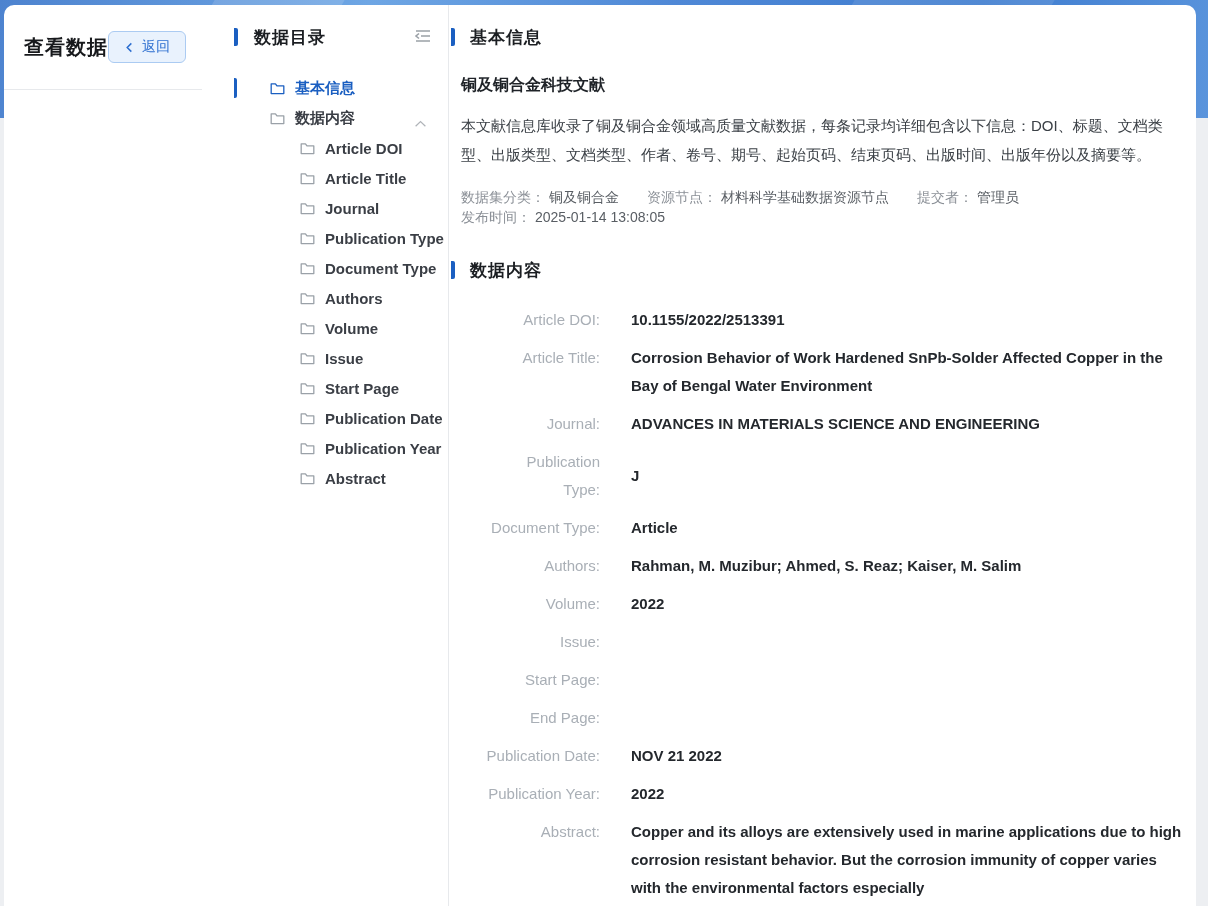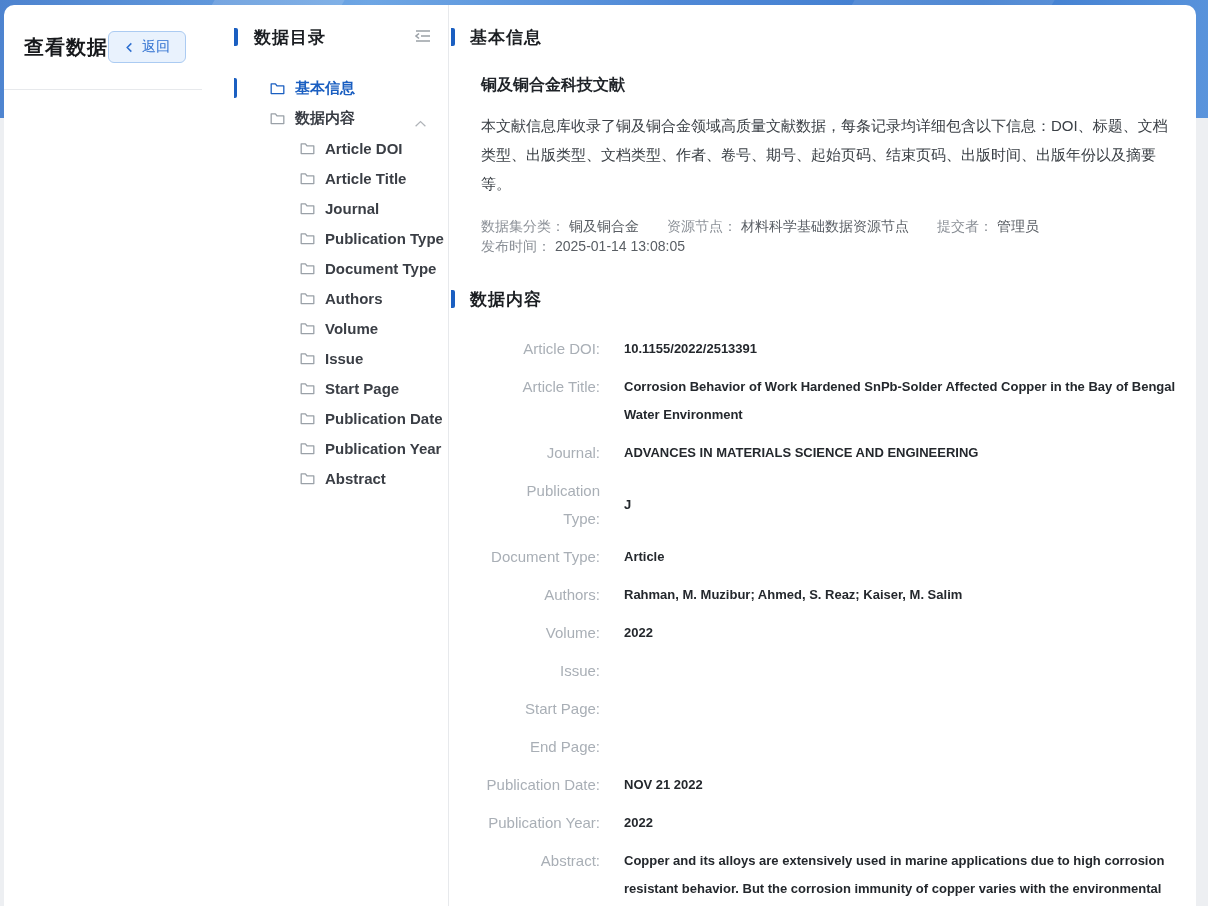"铜及铜合金科技文献" .basic-block { margin-left: 30px -> 10px }
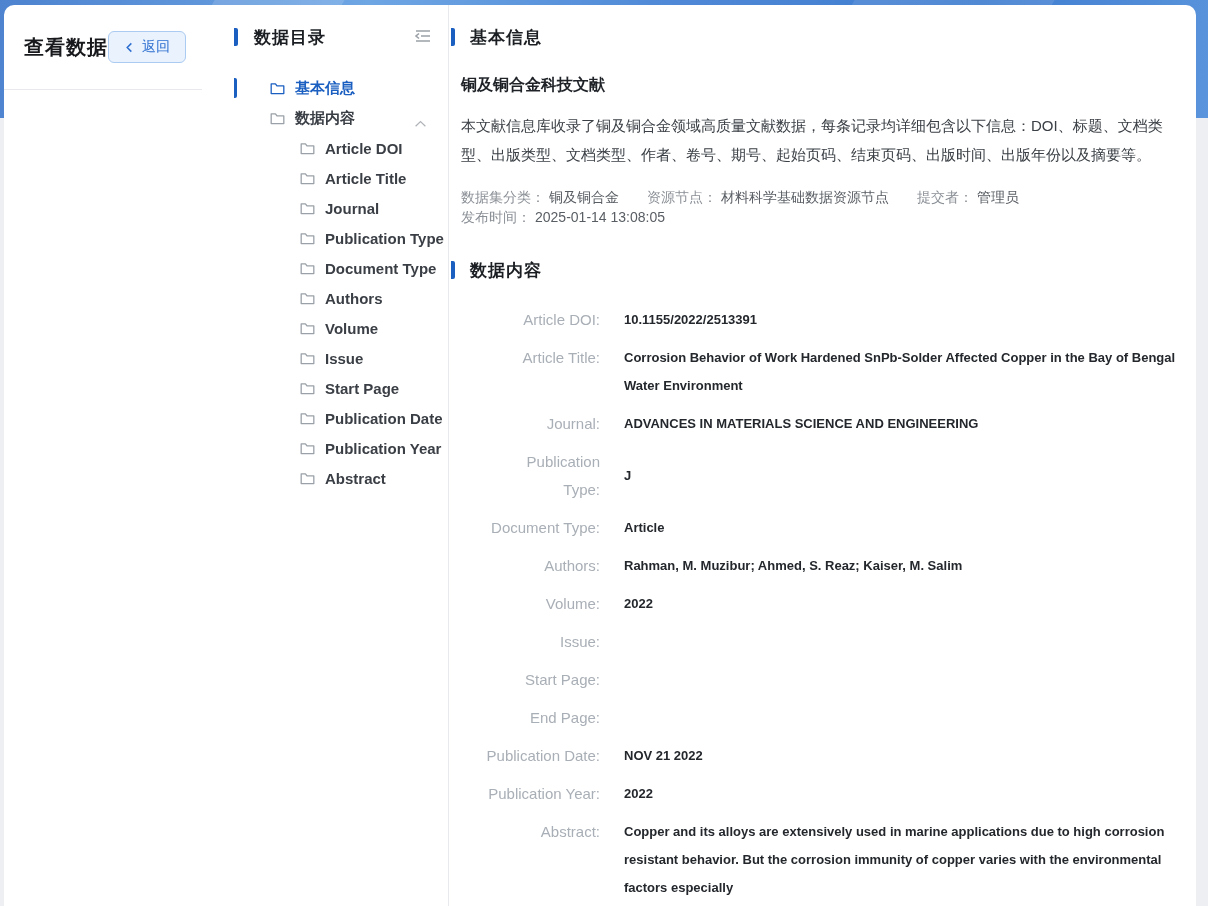"10.1155/2022/2513391" .field-value { font-size: 13px -> 15px; margin-left: 24px -> 31px }
